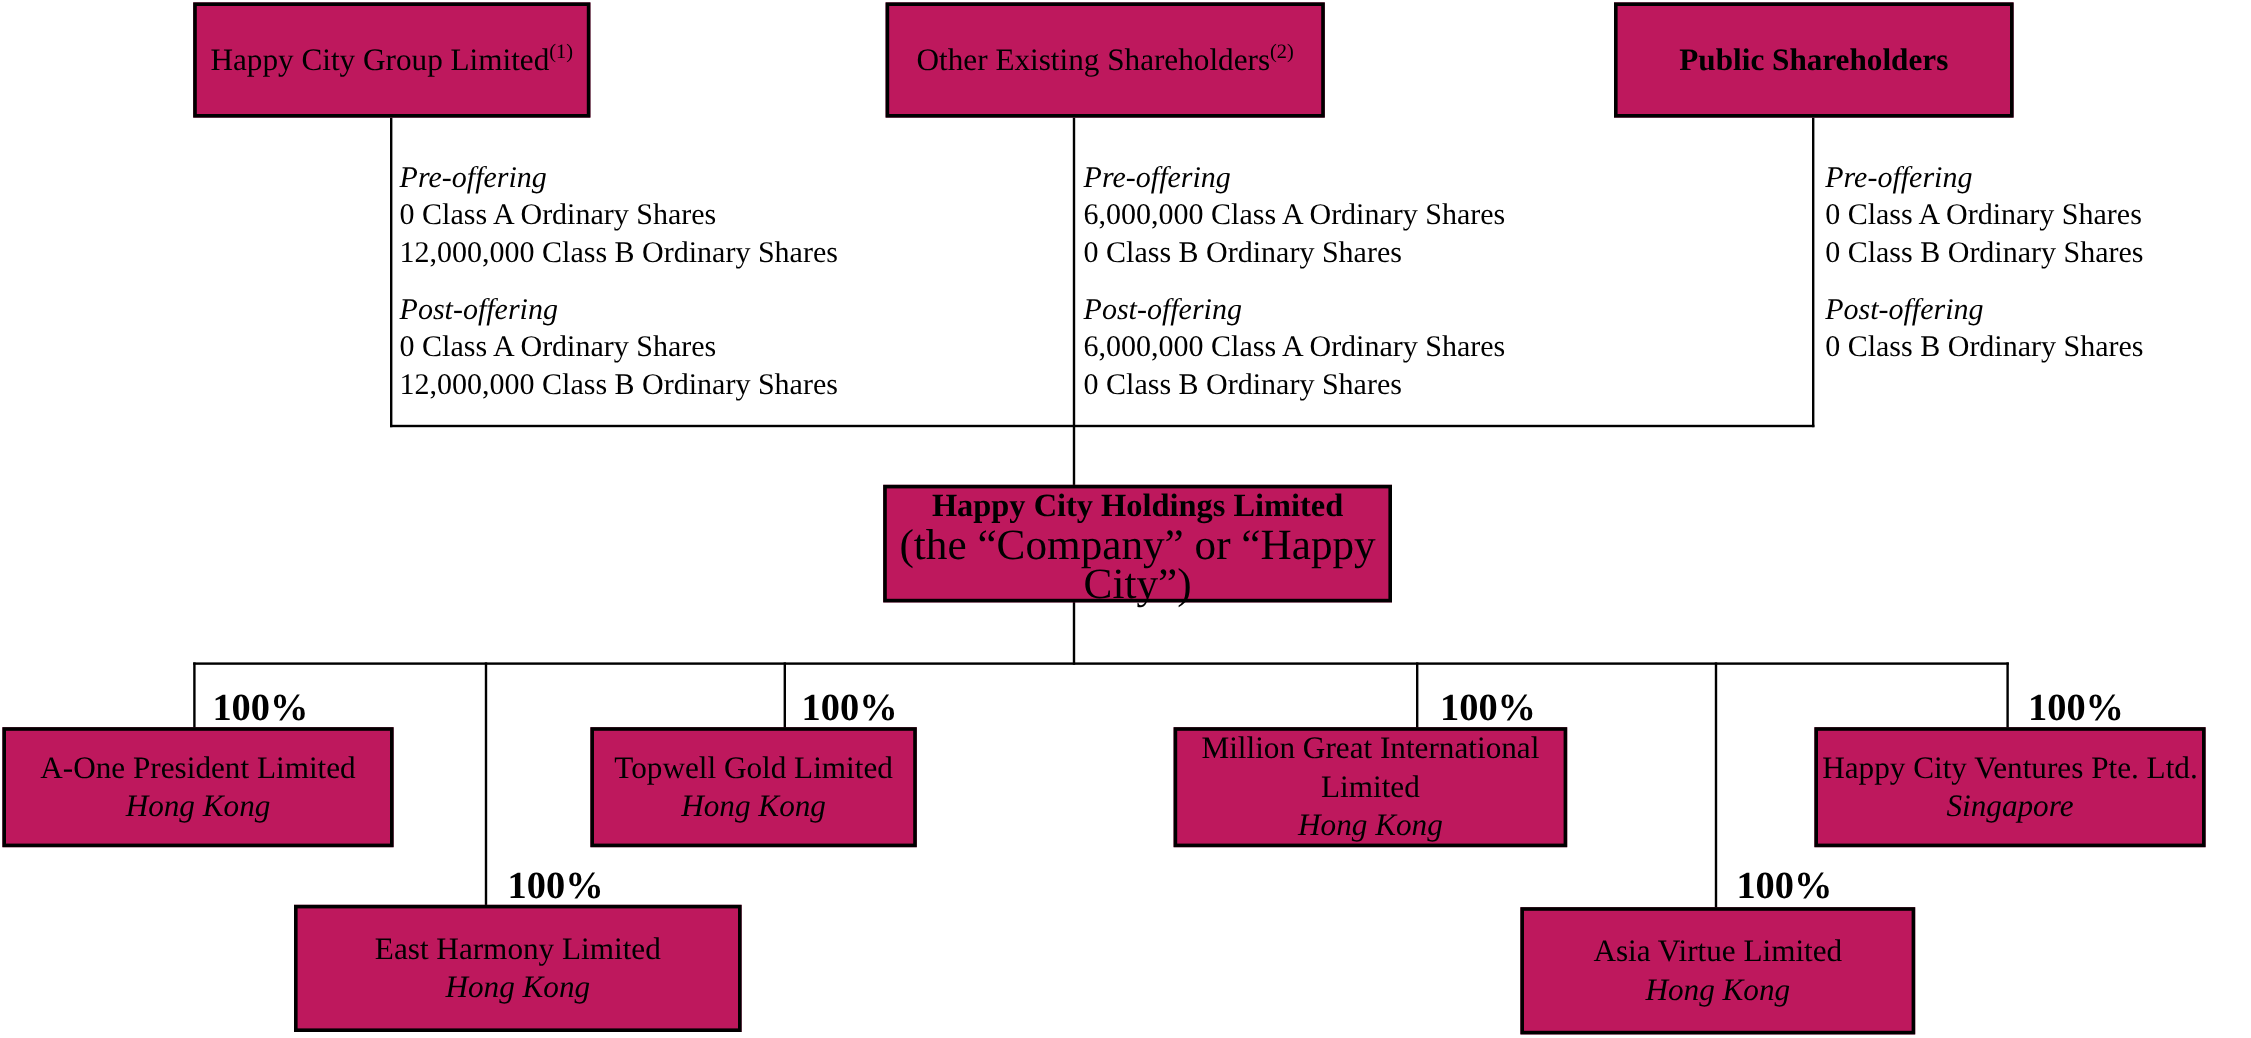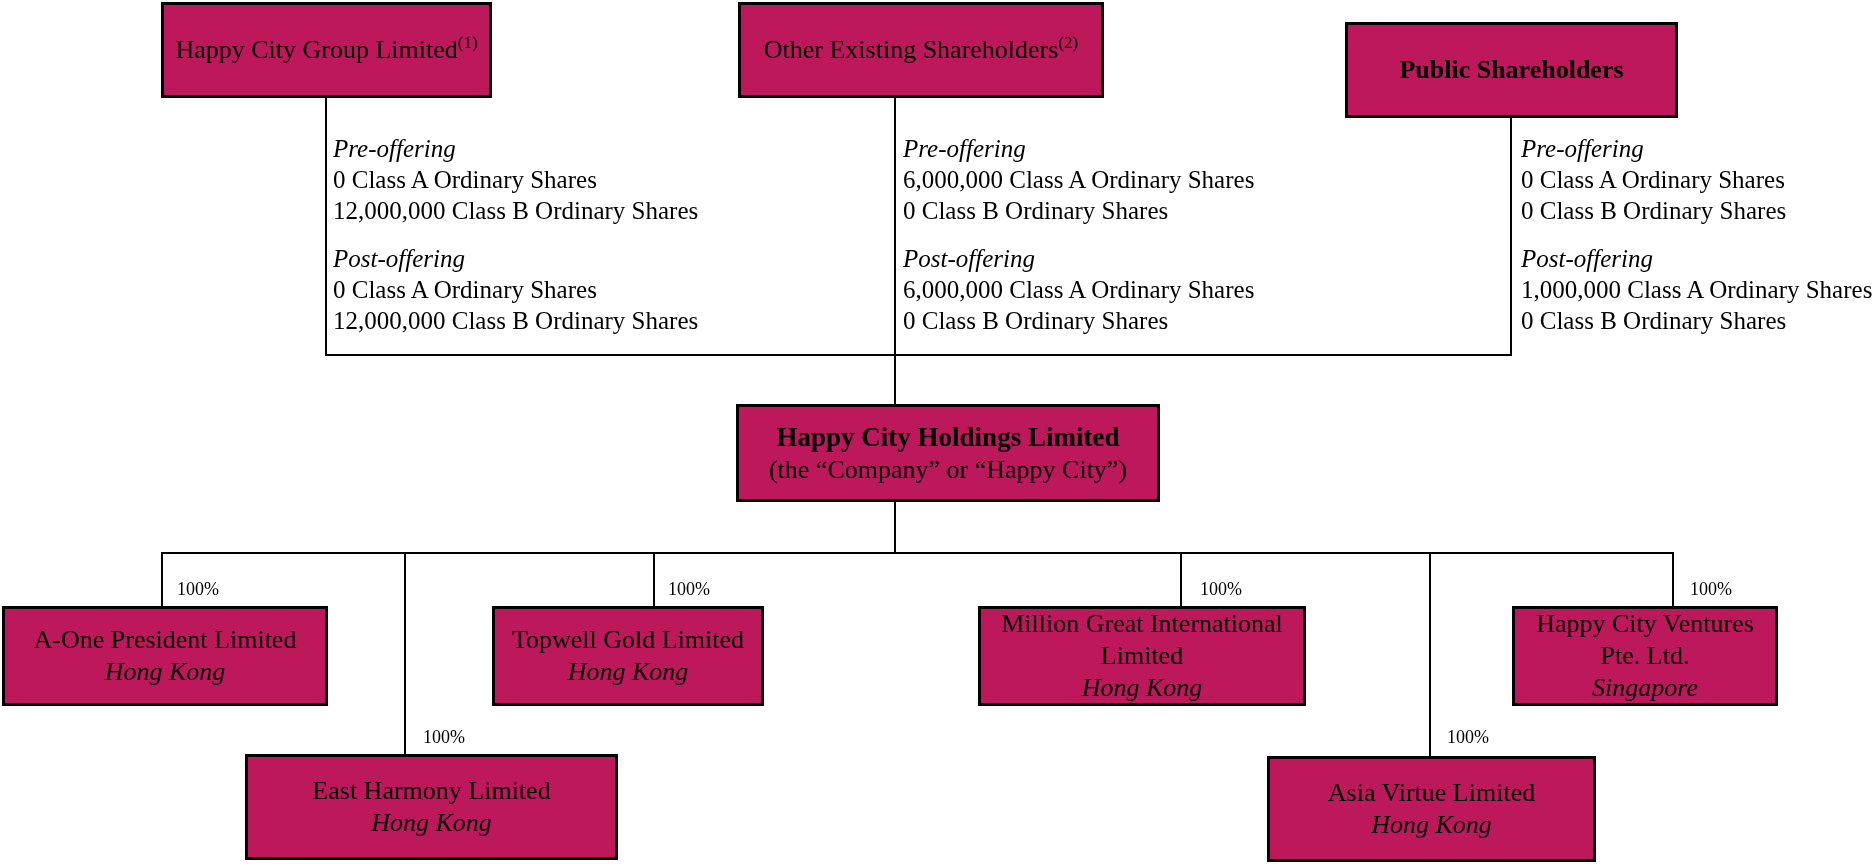"Public Shareholders" .bold { margin-top: 20px -> none }
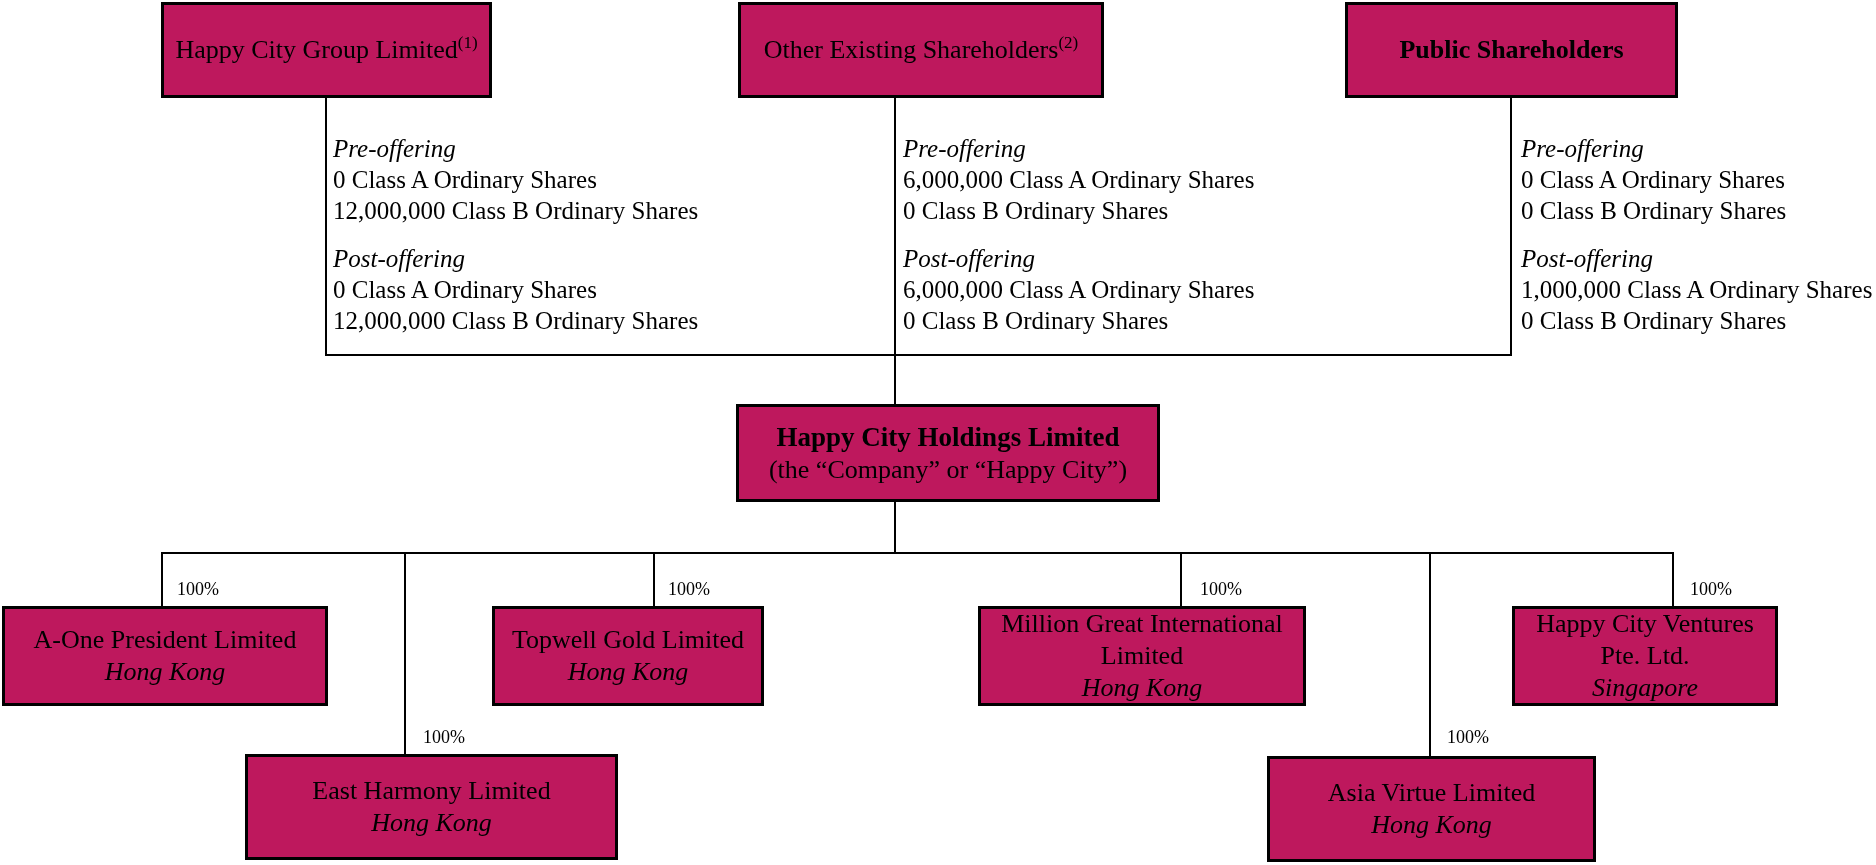"1,000,000 Class A Ordinary Shares" div { html: <div>1,000,000 Class A Ordinary Shares</div> -> none }
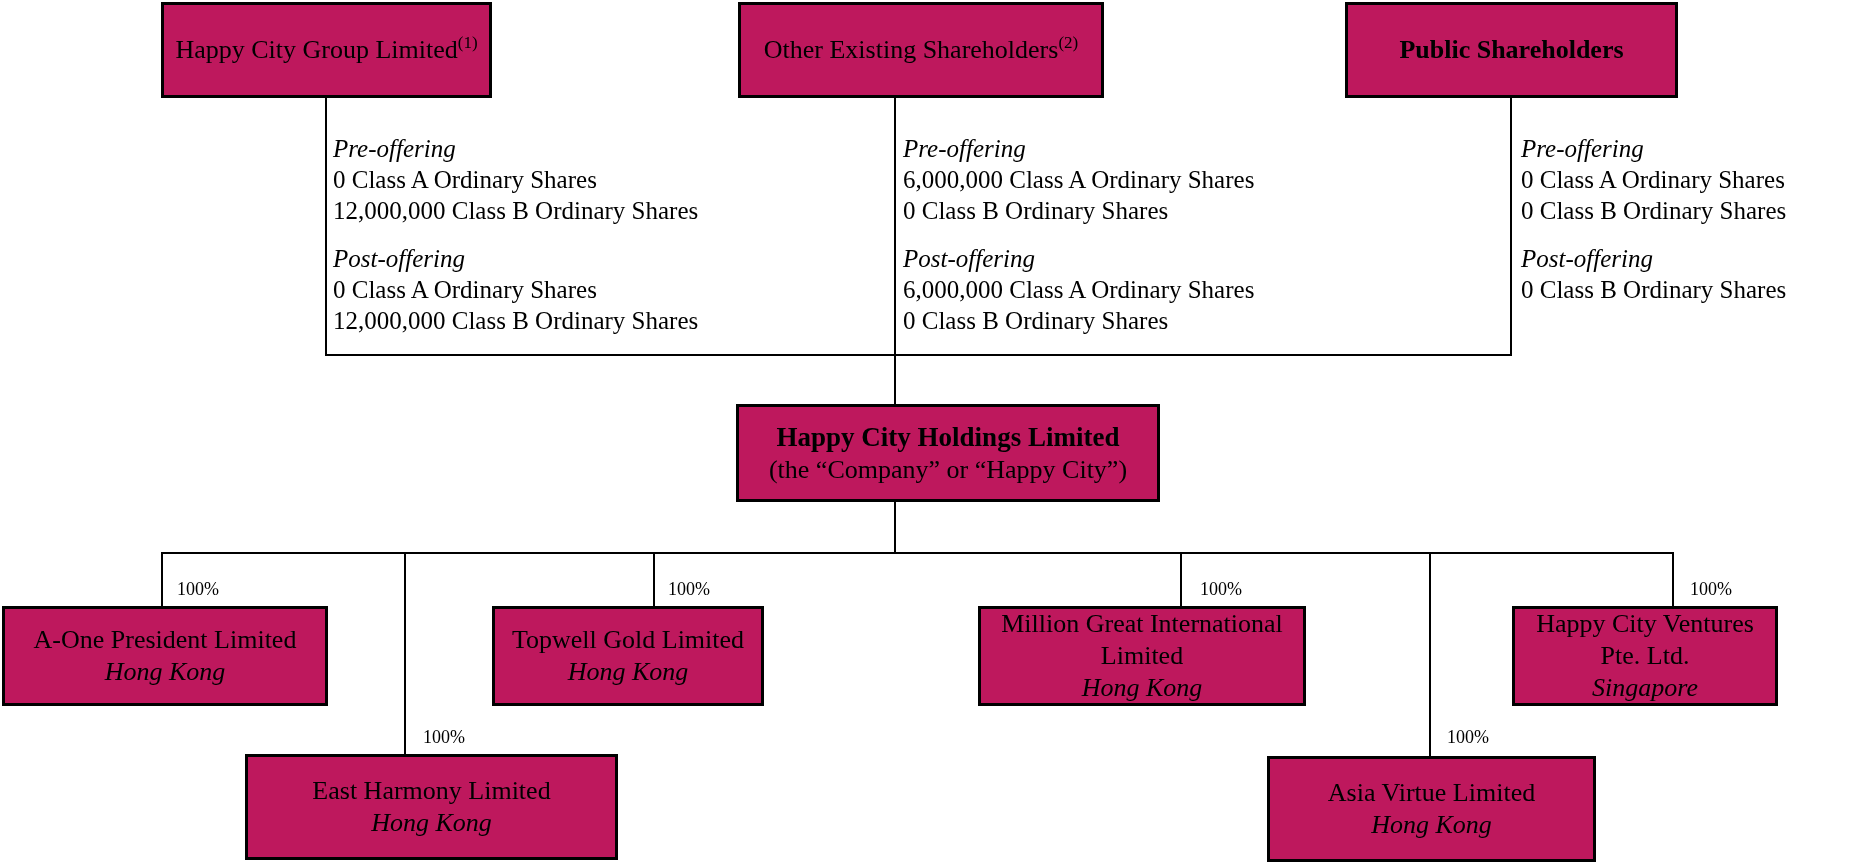"(the “Company” or “Happy City”)" .company-alias { font-size: 26px -> 36px }
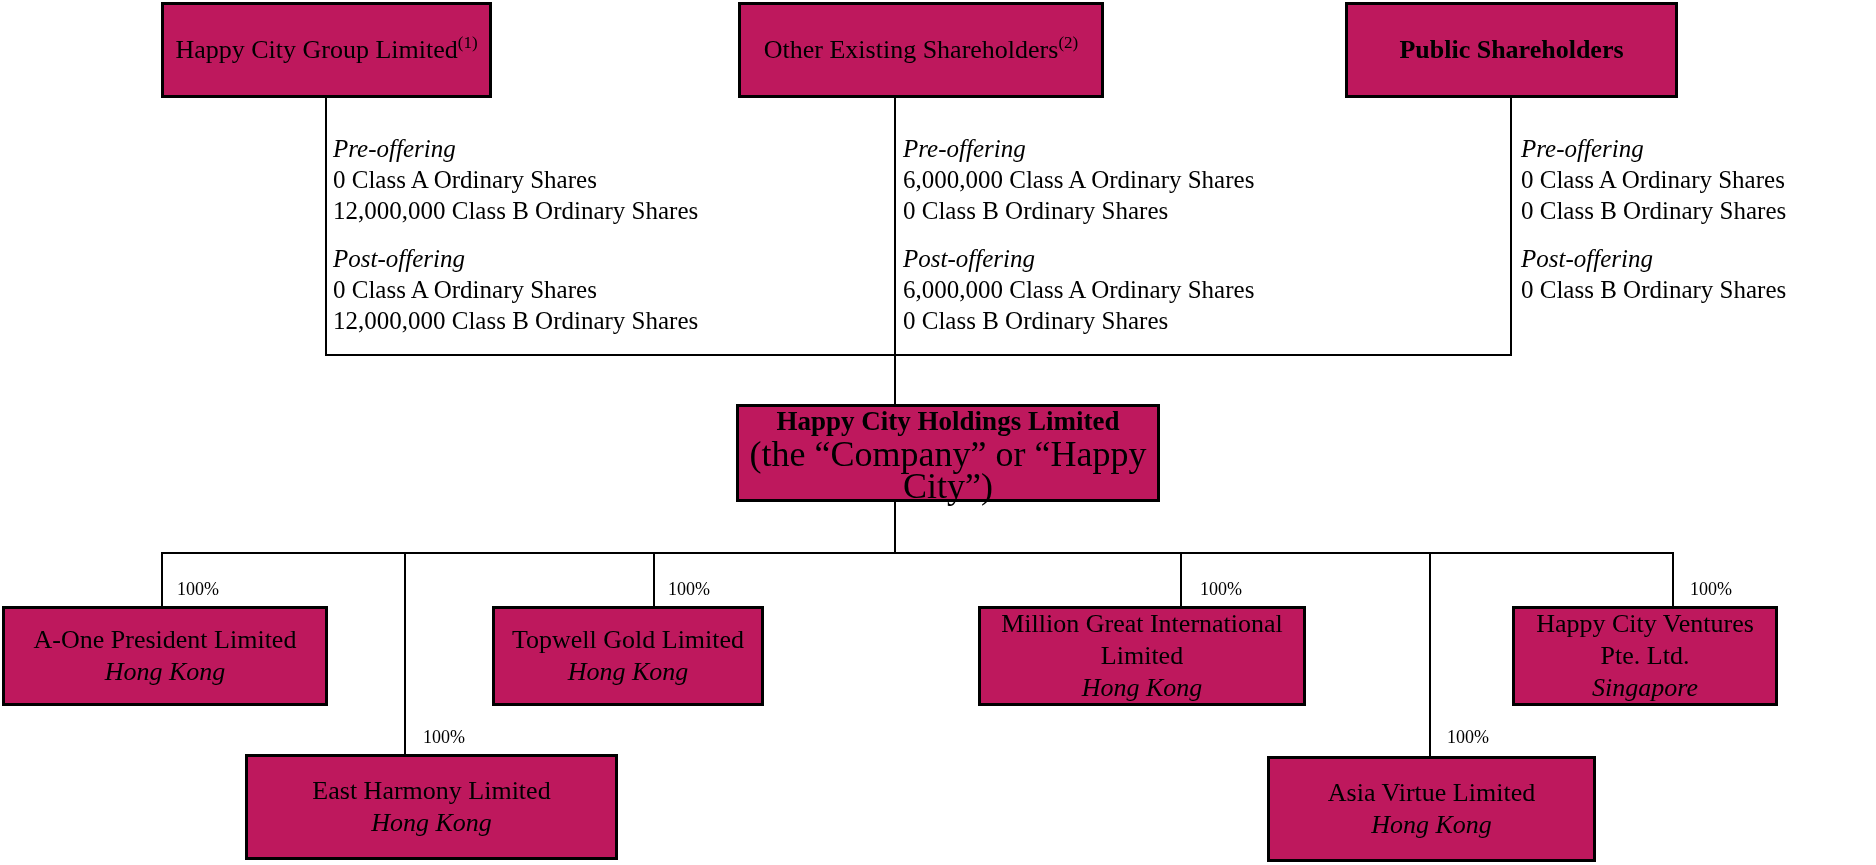"100%" .pct { font-size: 18px -> 32px; font-weight: normal -> bold }
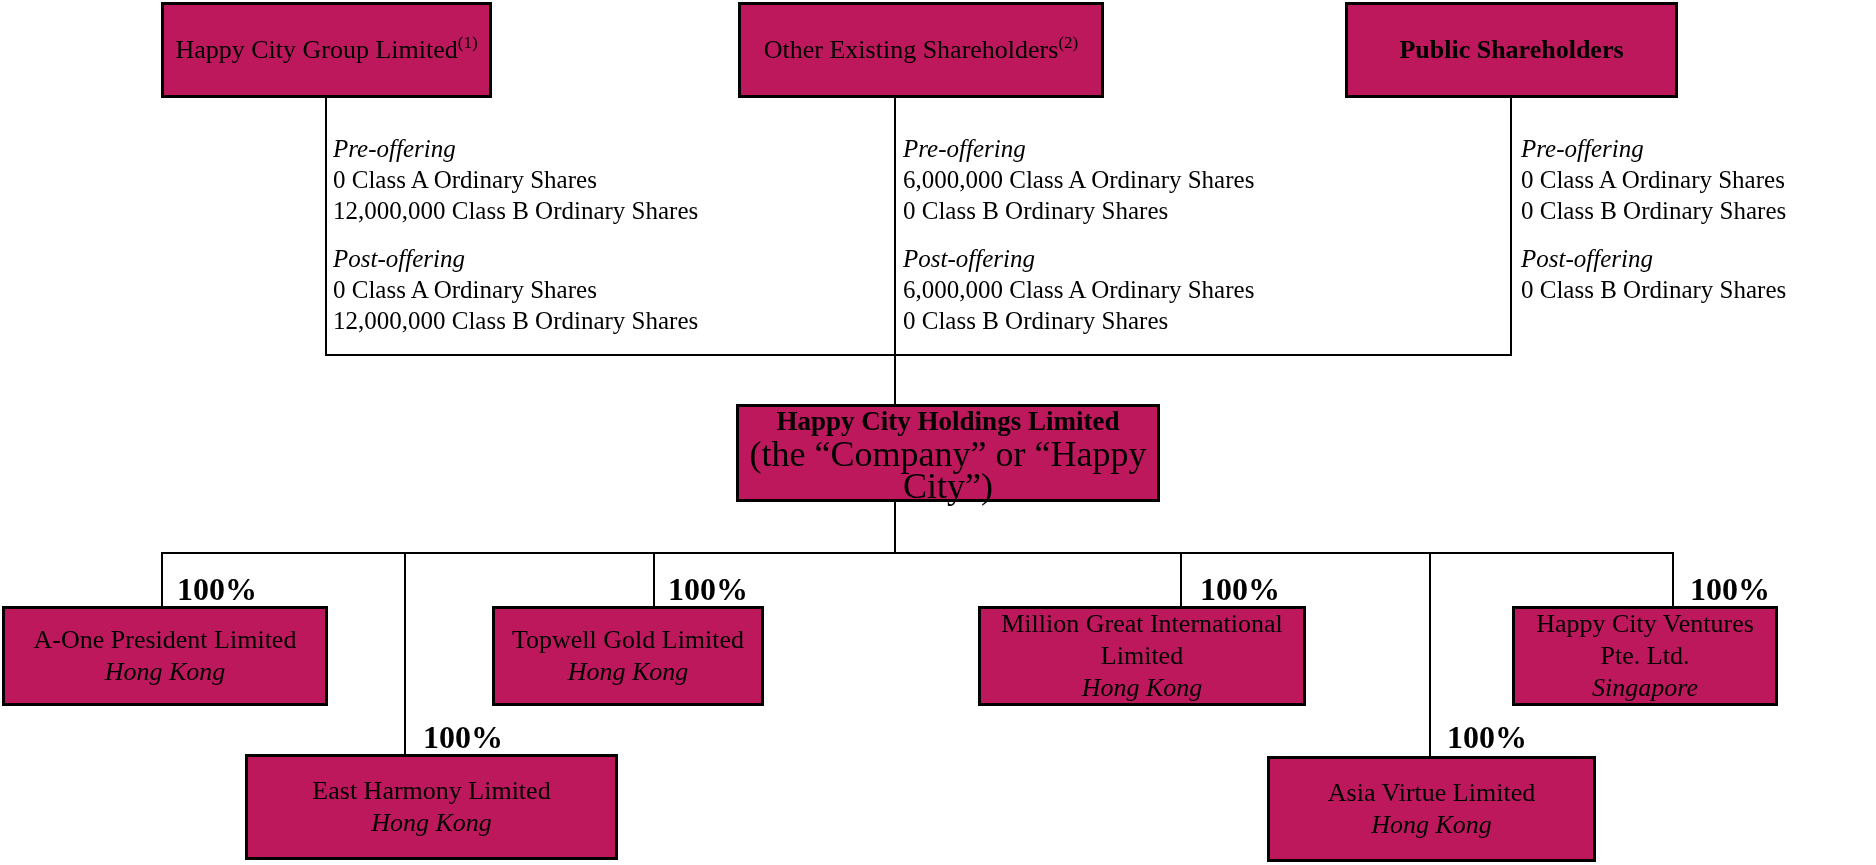"Happy City Ventures Pte. Ltd." div.node { width: 266px -> 326px }
